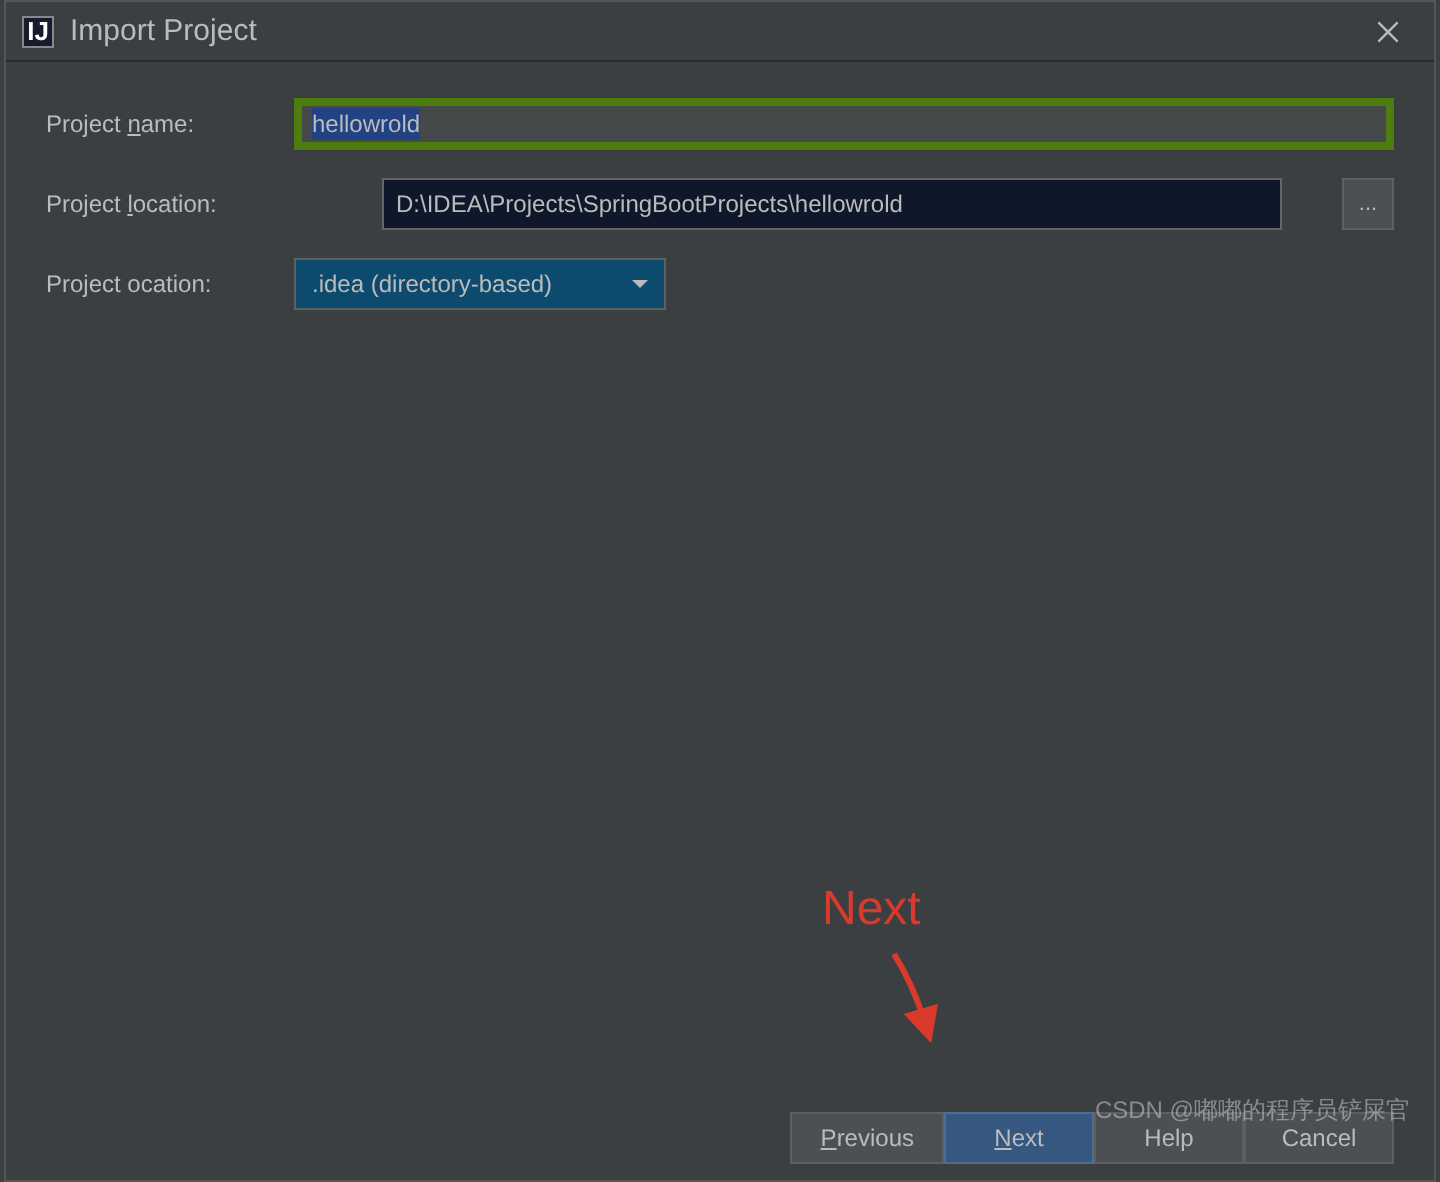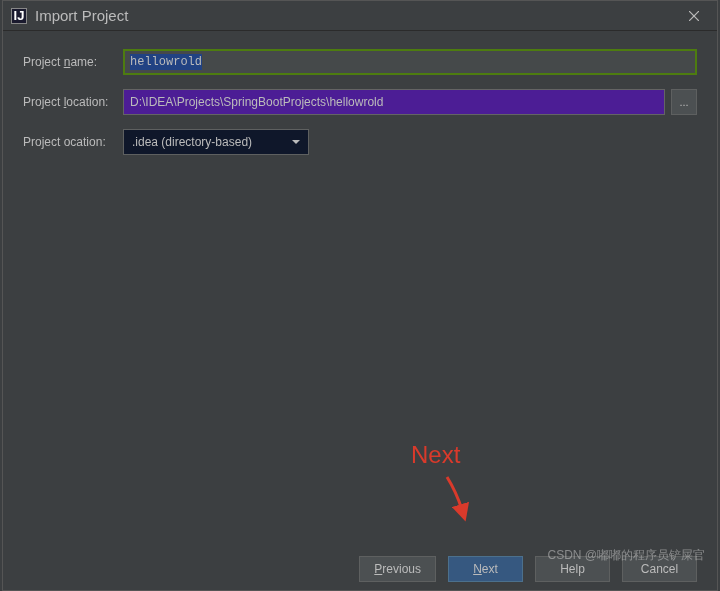"Project name:" .form-row { gap: none -> 24px }
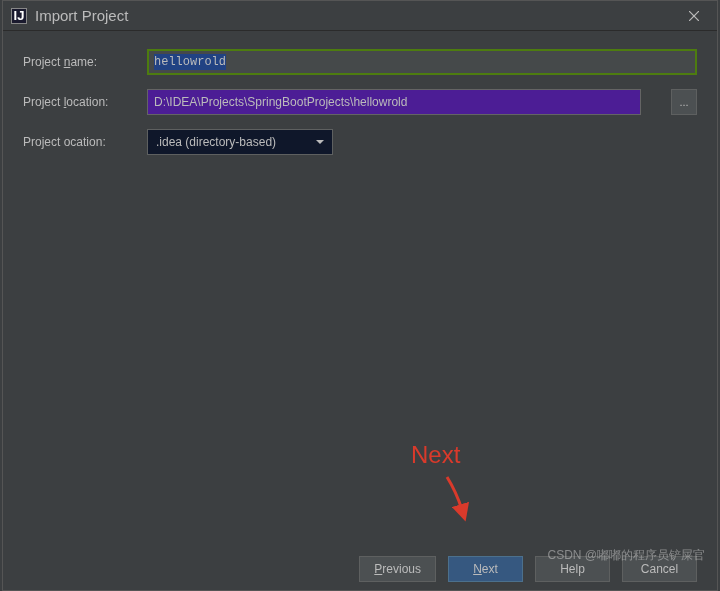"hellowrold" .input-wrapper { border: 2px solid #4d7c0f -> 4px solid #4d7c0f; font-family: Liberation Mono, monospace -> none }
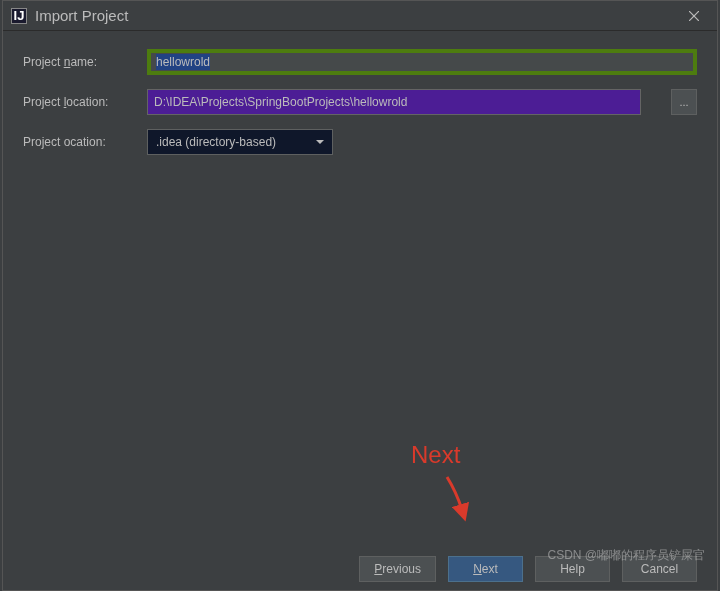"D:\IDEA\Projects\SpringBootProjects\hell" .text-input { background: #4c1d95 -> #0f172a; margin-left: none -> 44px }
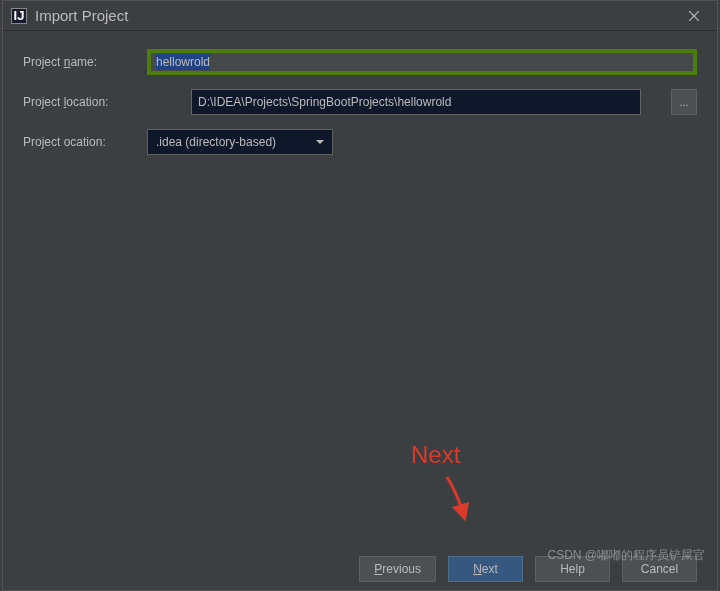".idea (directory-based)" .dropdown { background: #0f172a -> #0c4a6e }
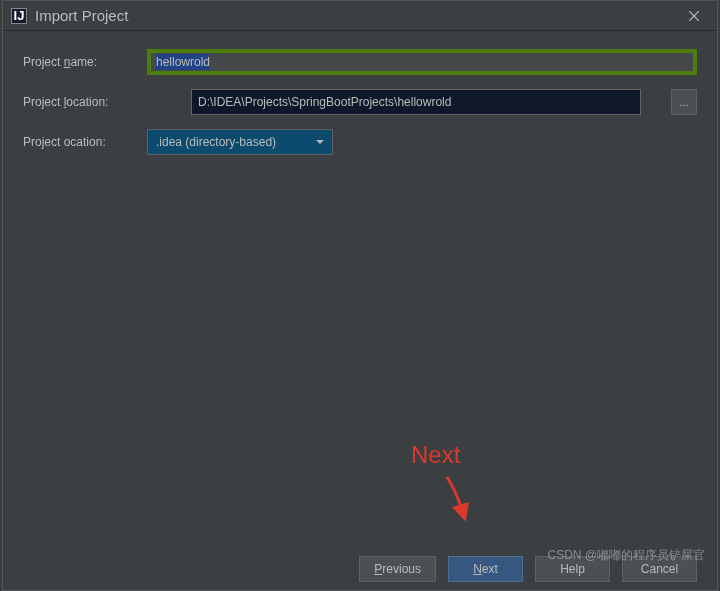"Previous" .button-bar { gap: 12px -> 0 }
